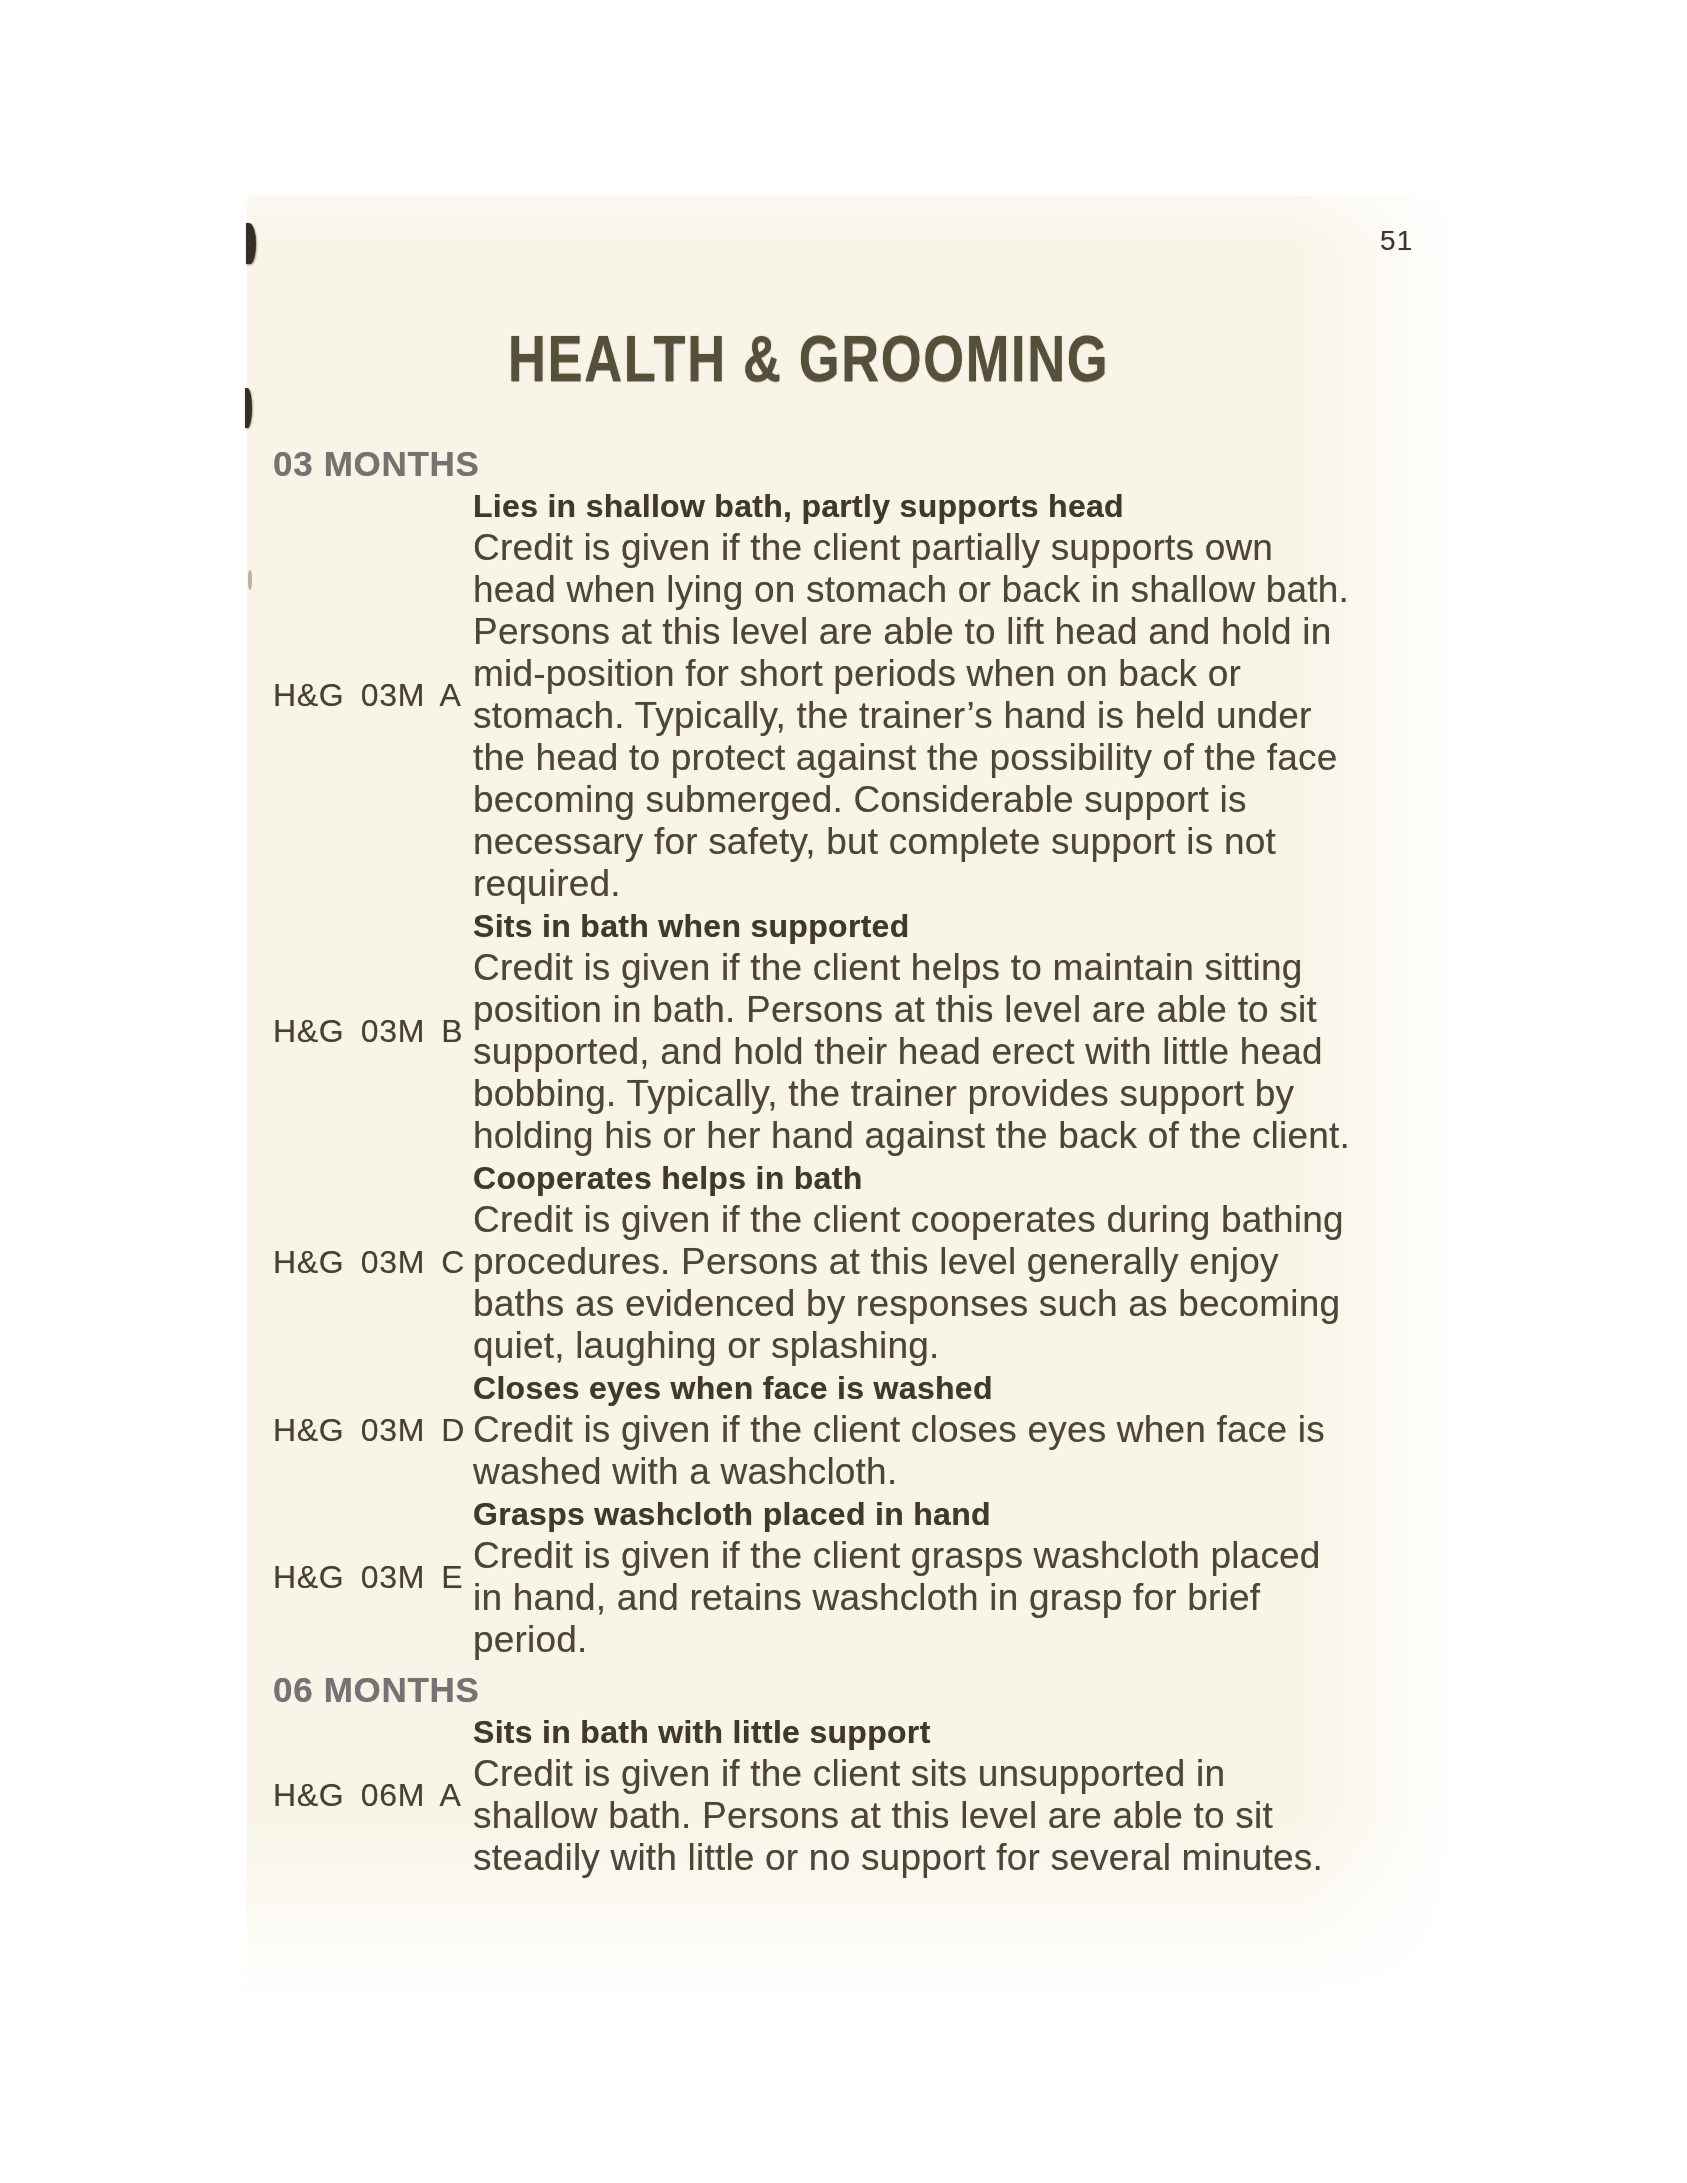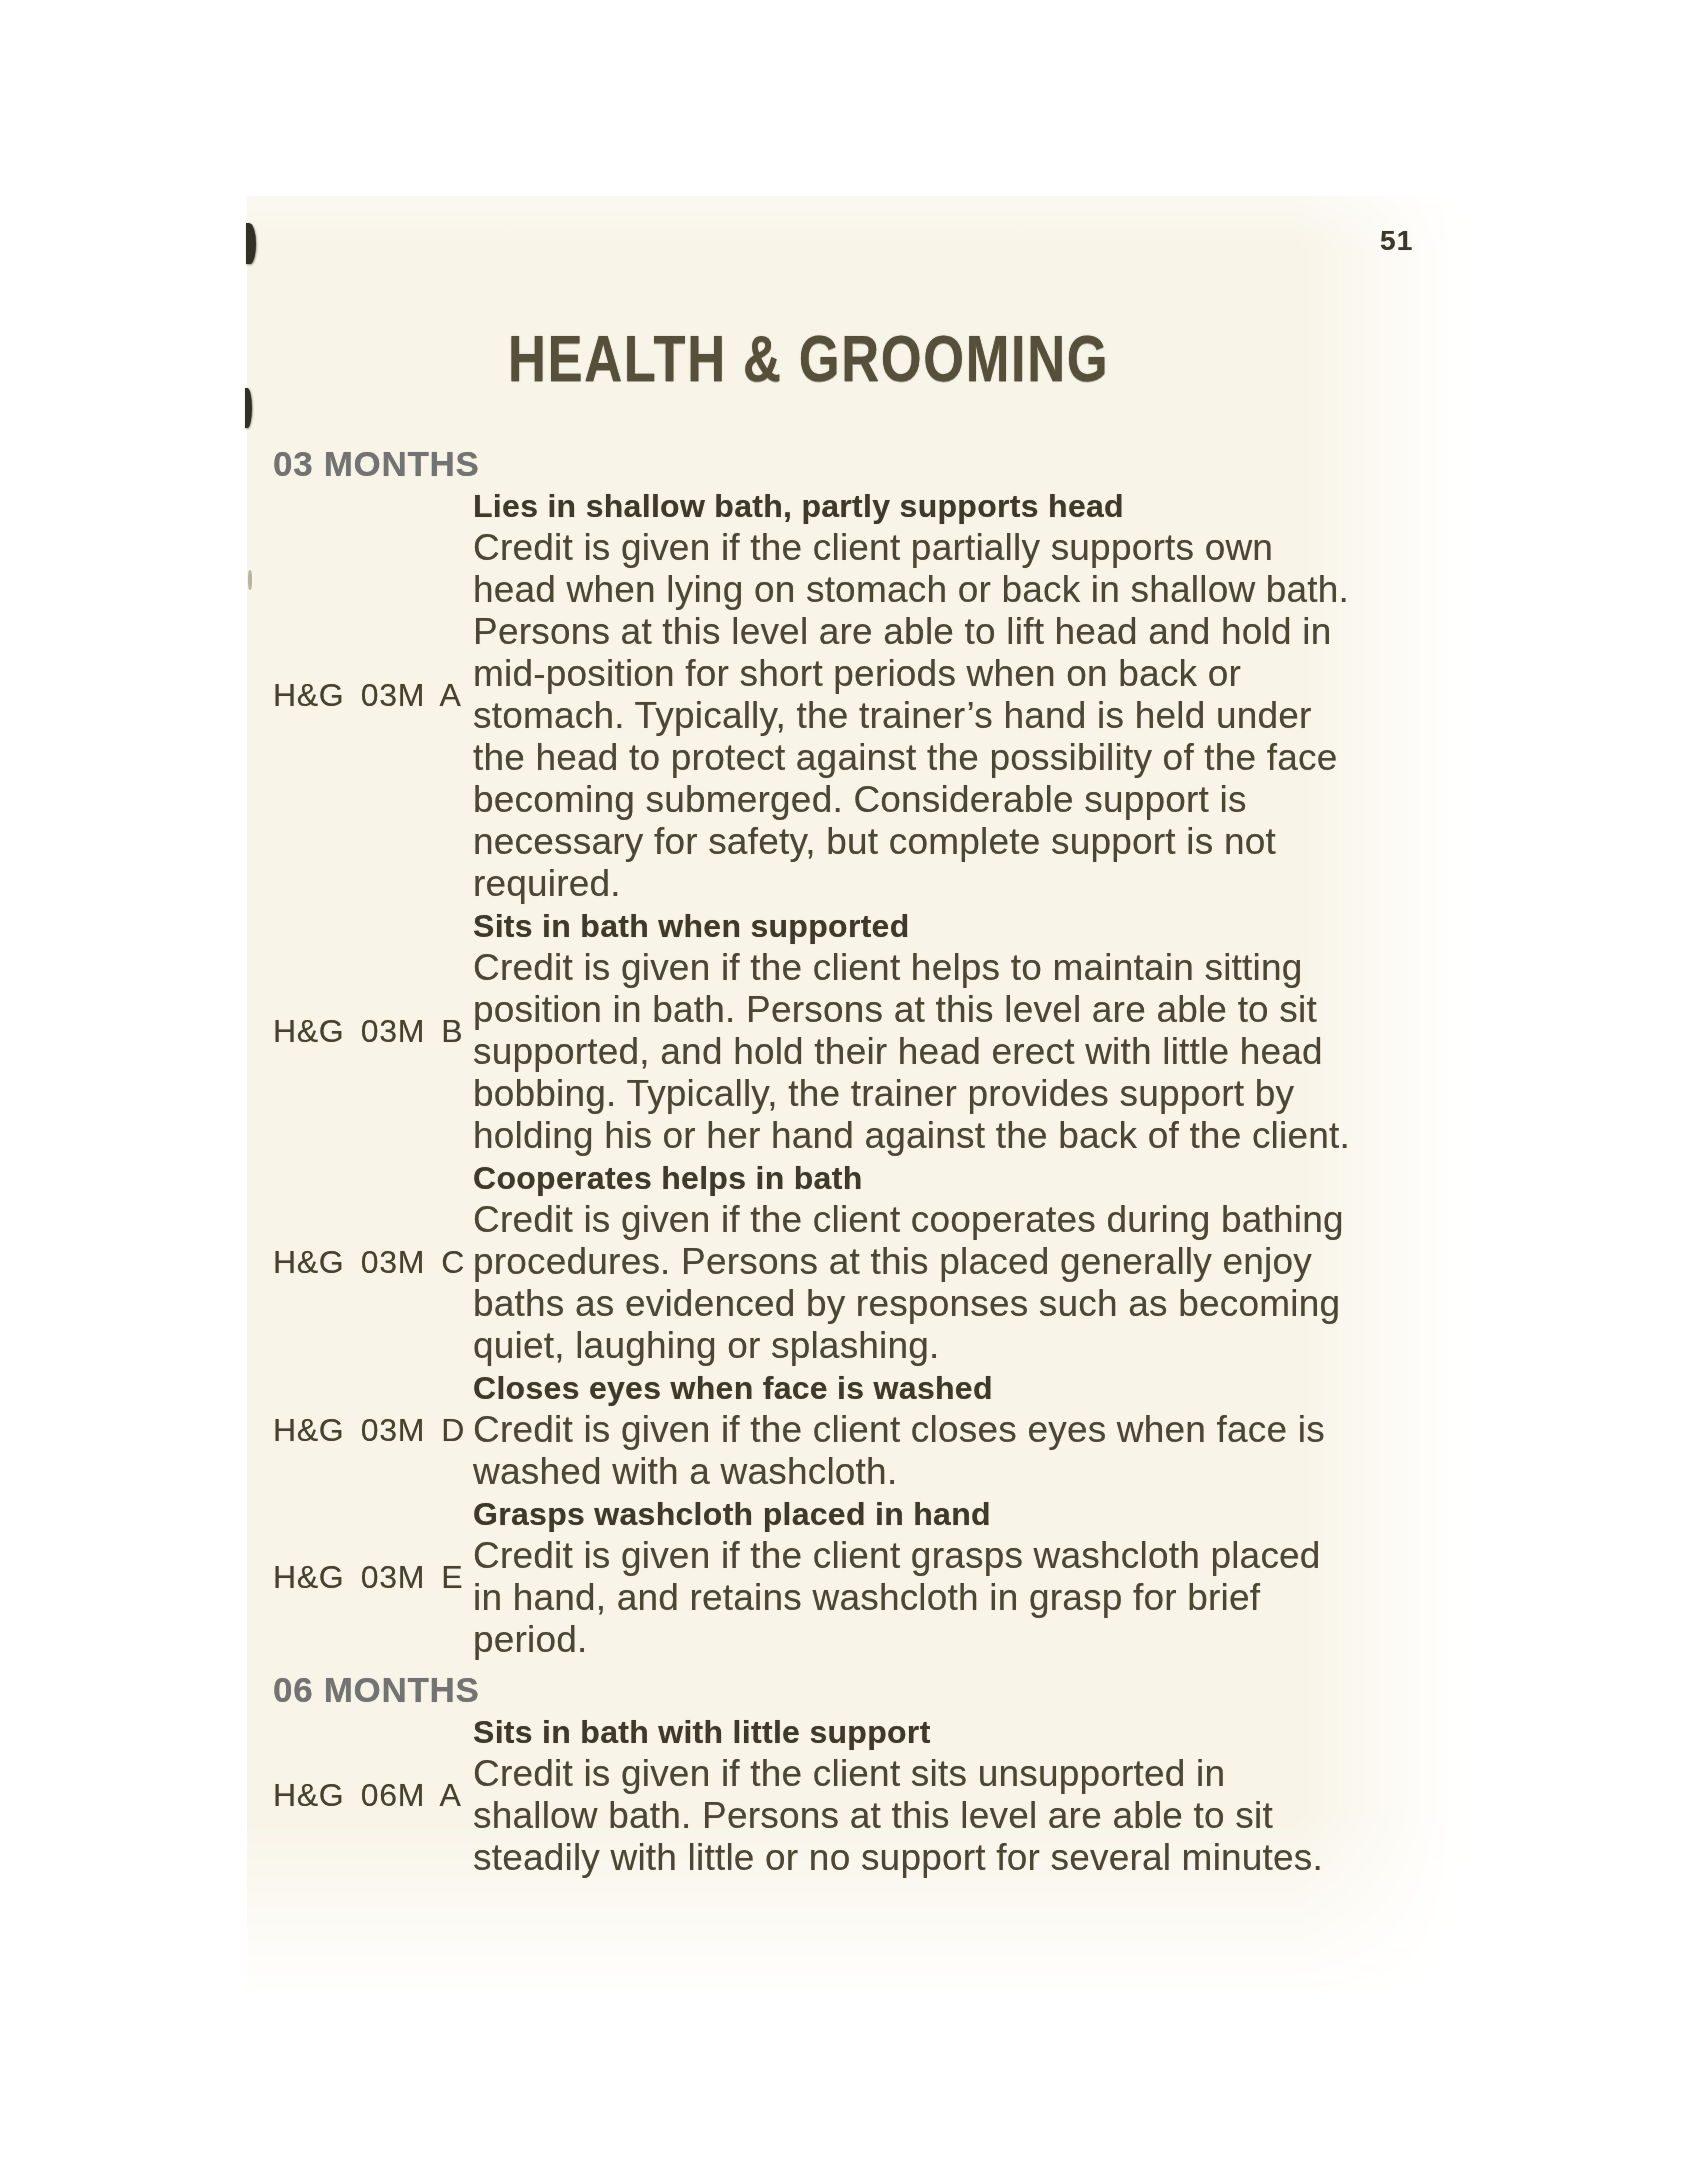"51" .page-number { font-weight: bold -> normal }
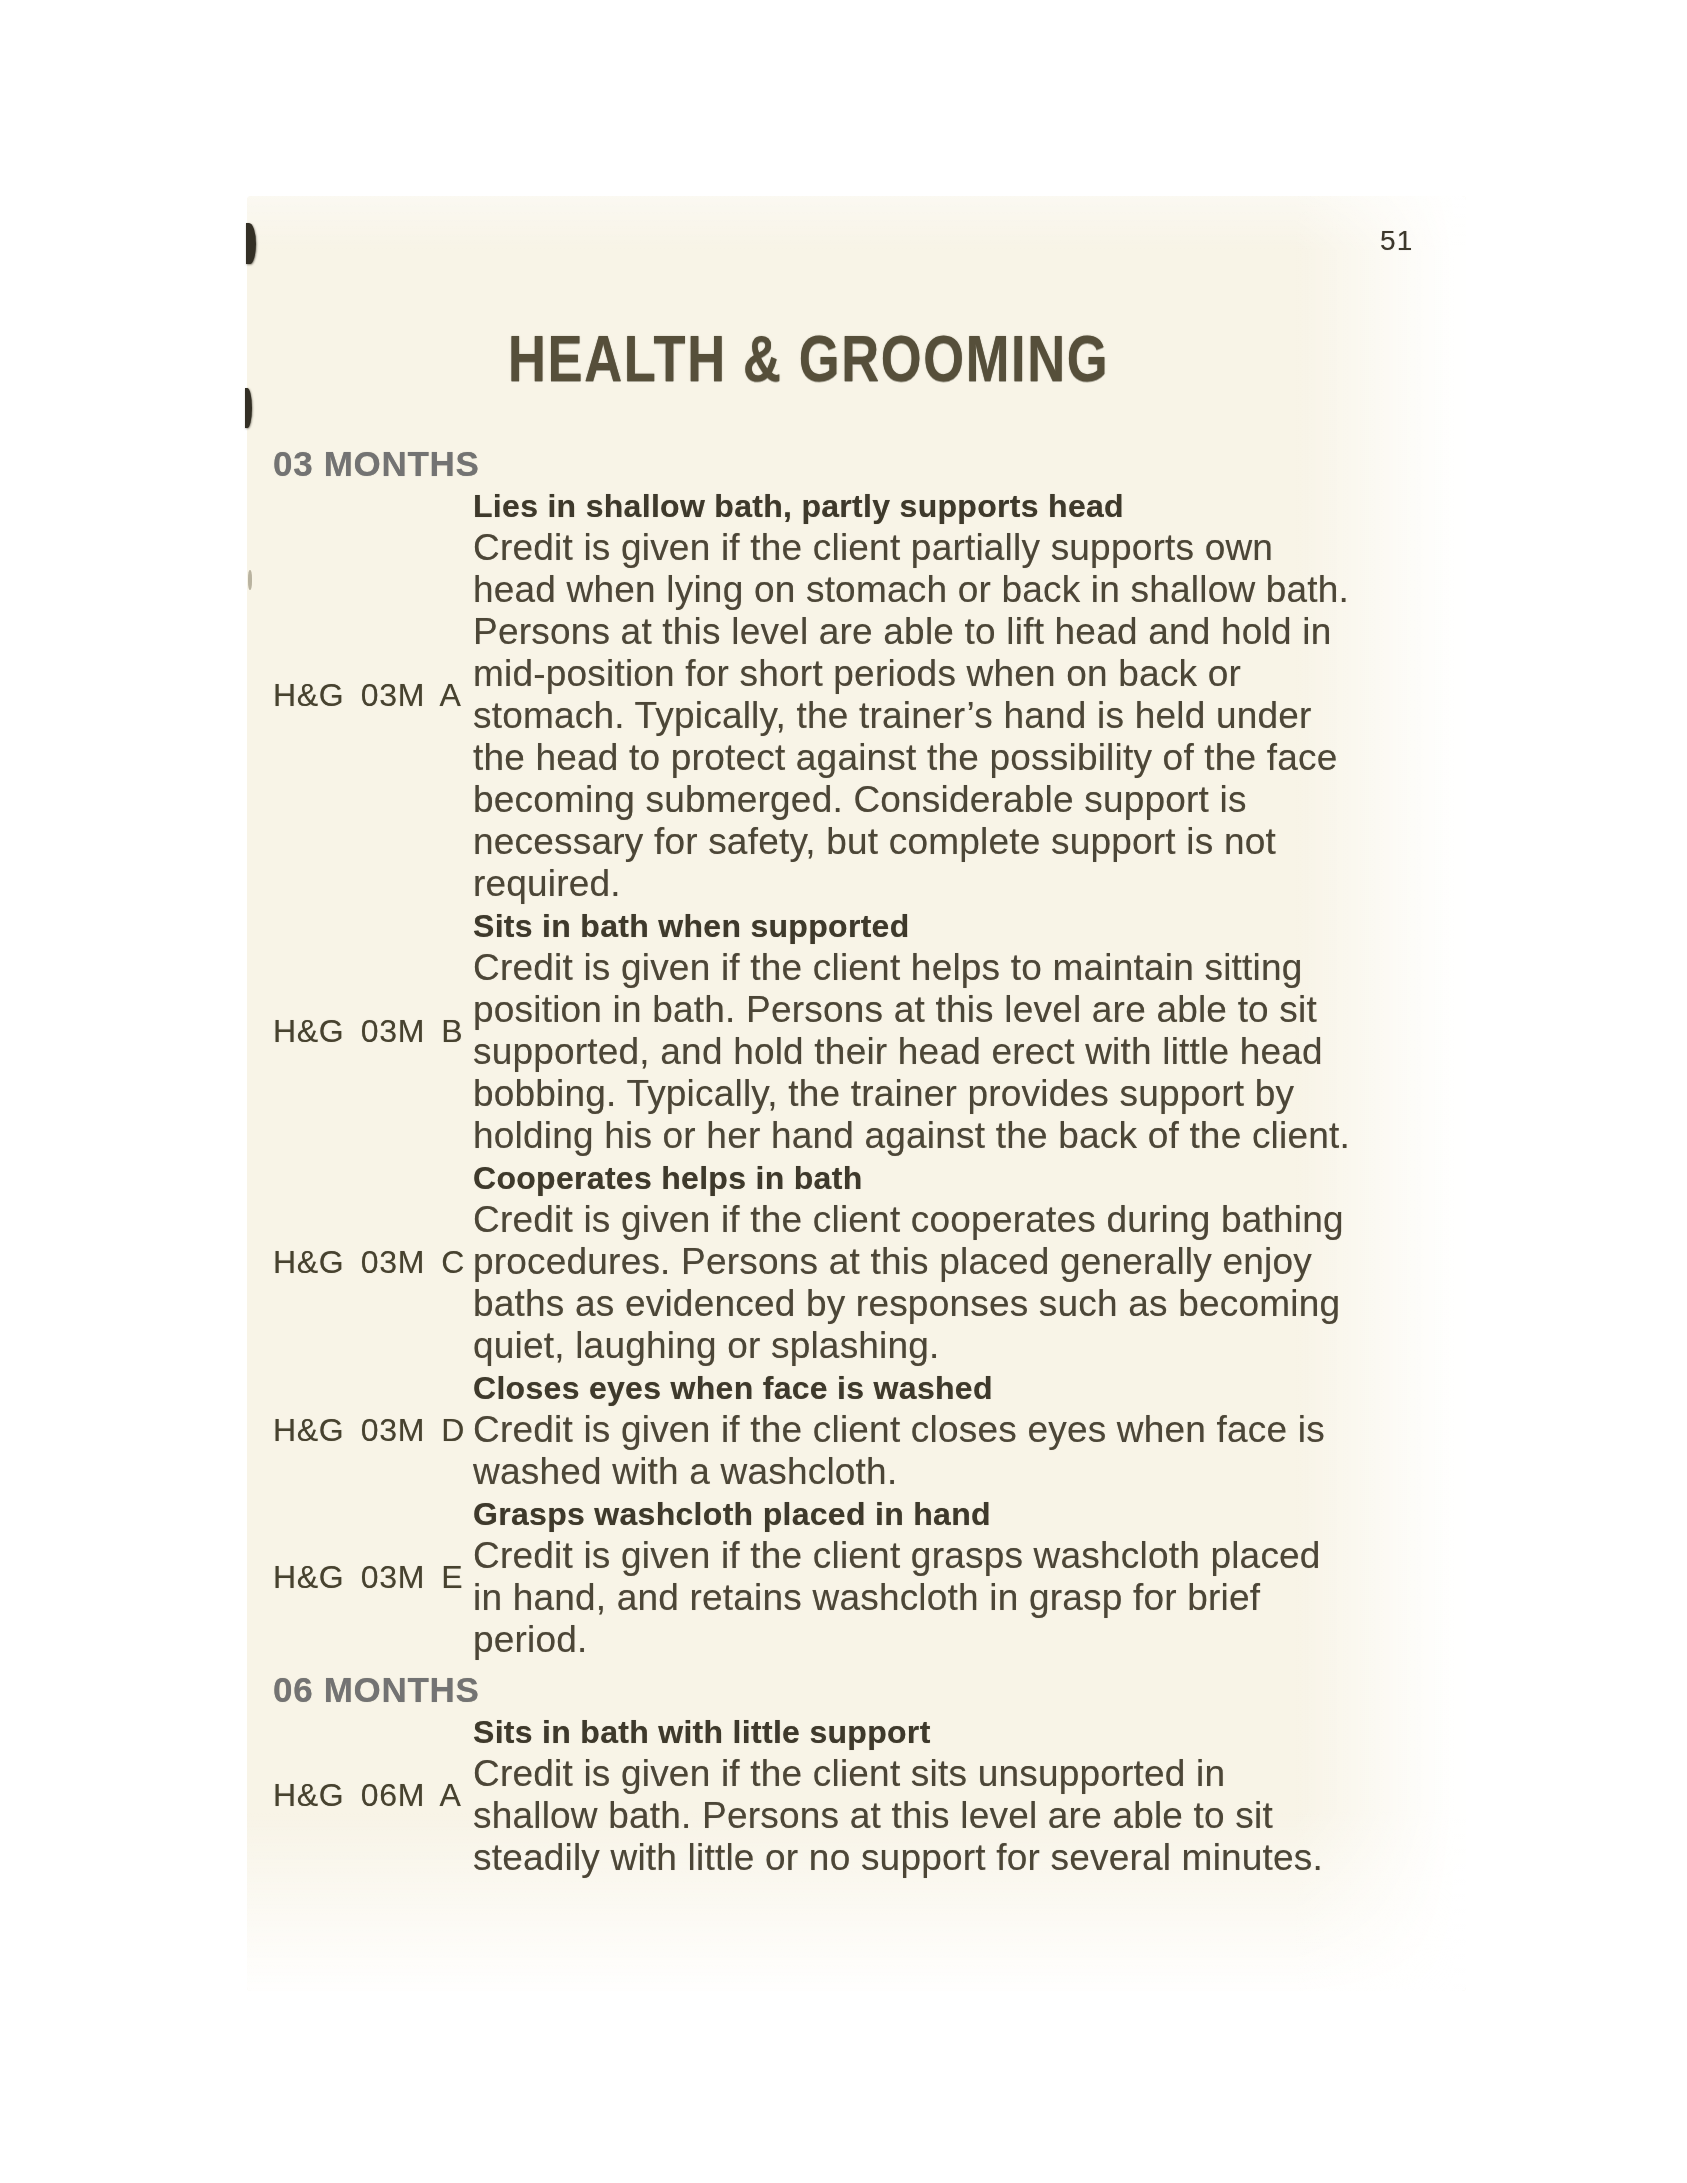"Credit is given if the client cooperates" div.item-desc { text: placed -> level }
